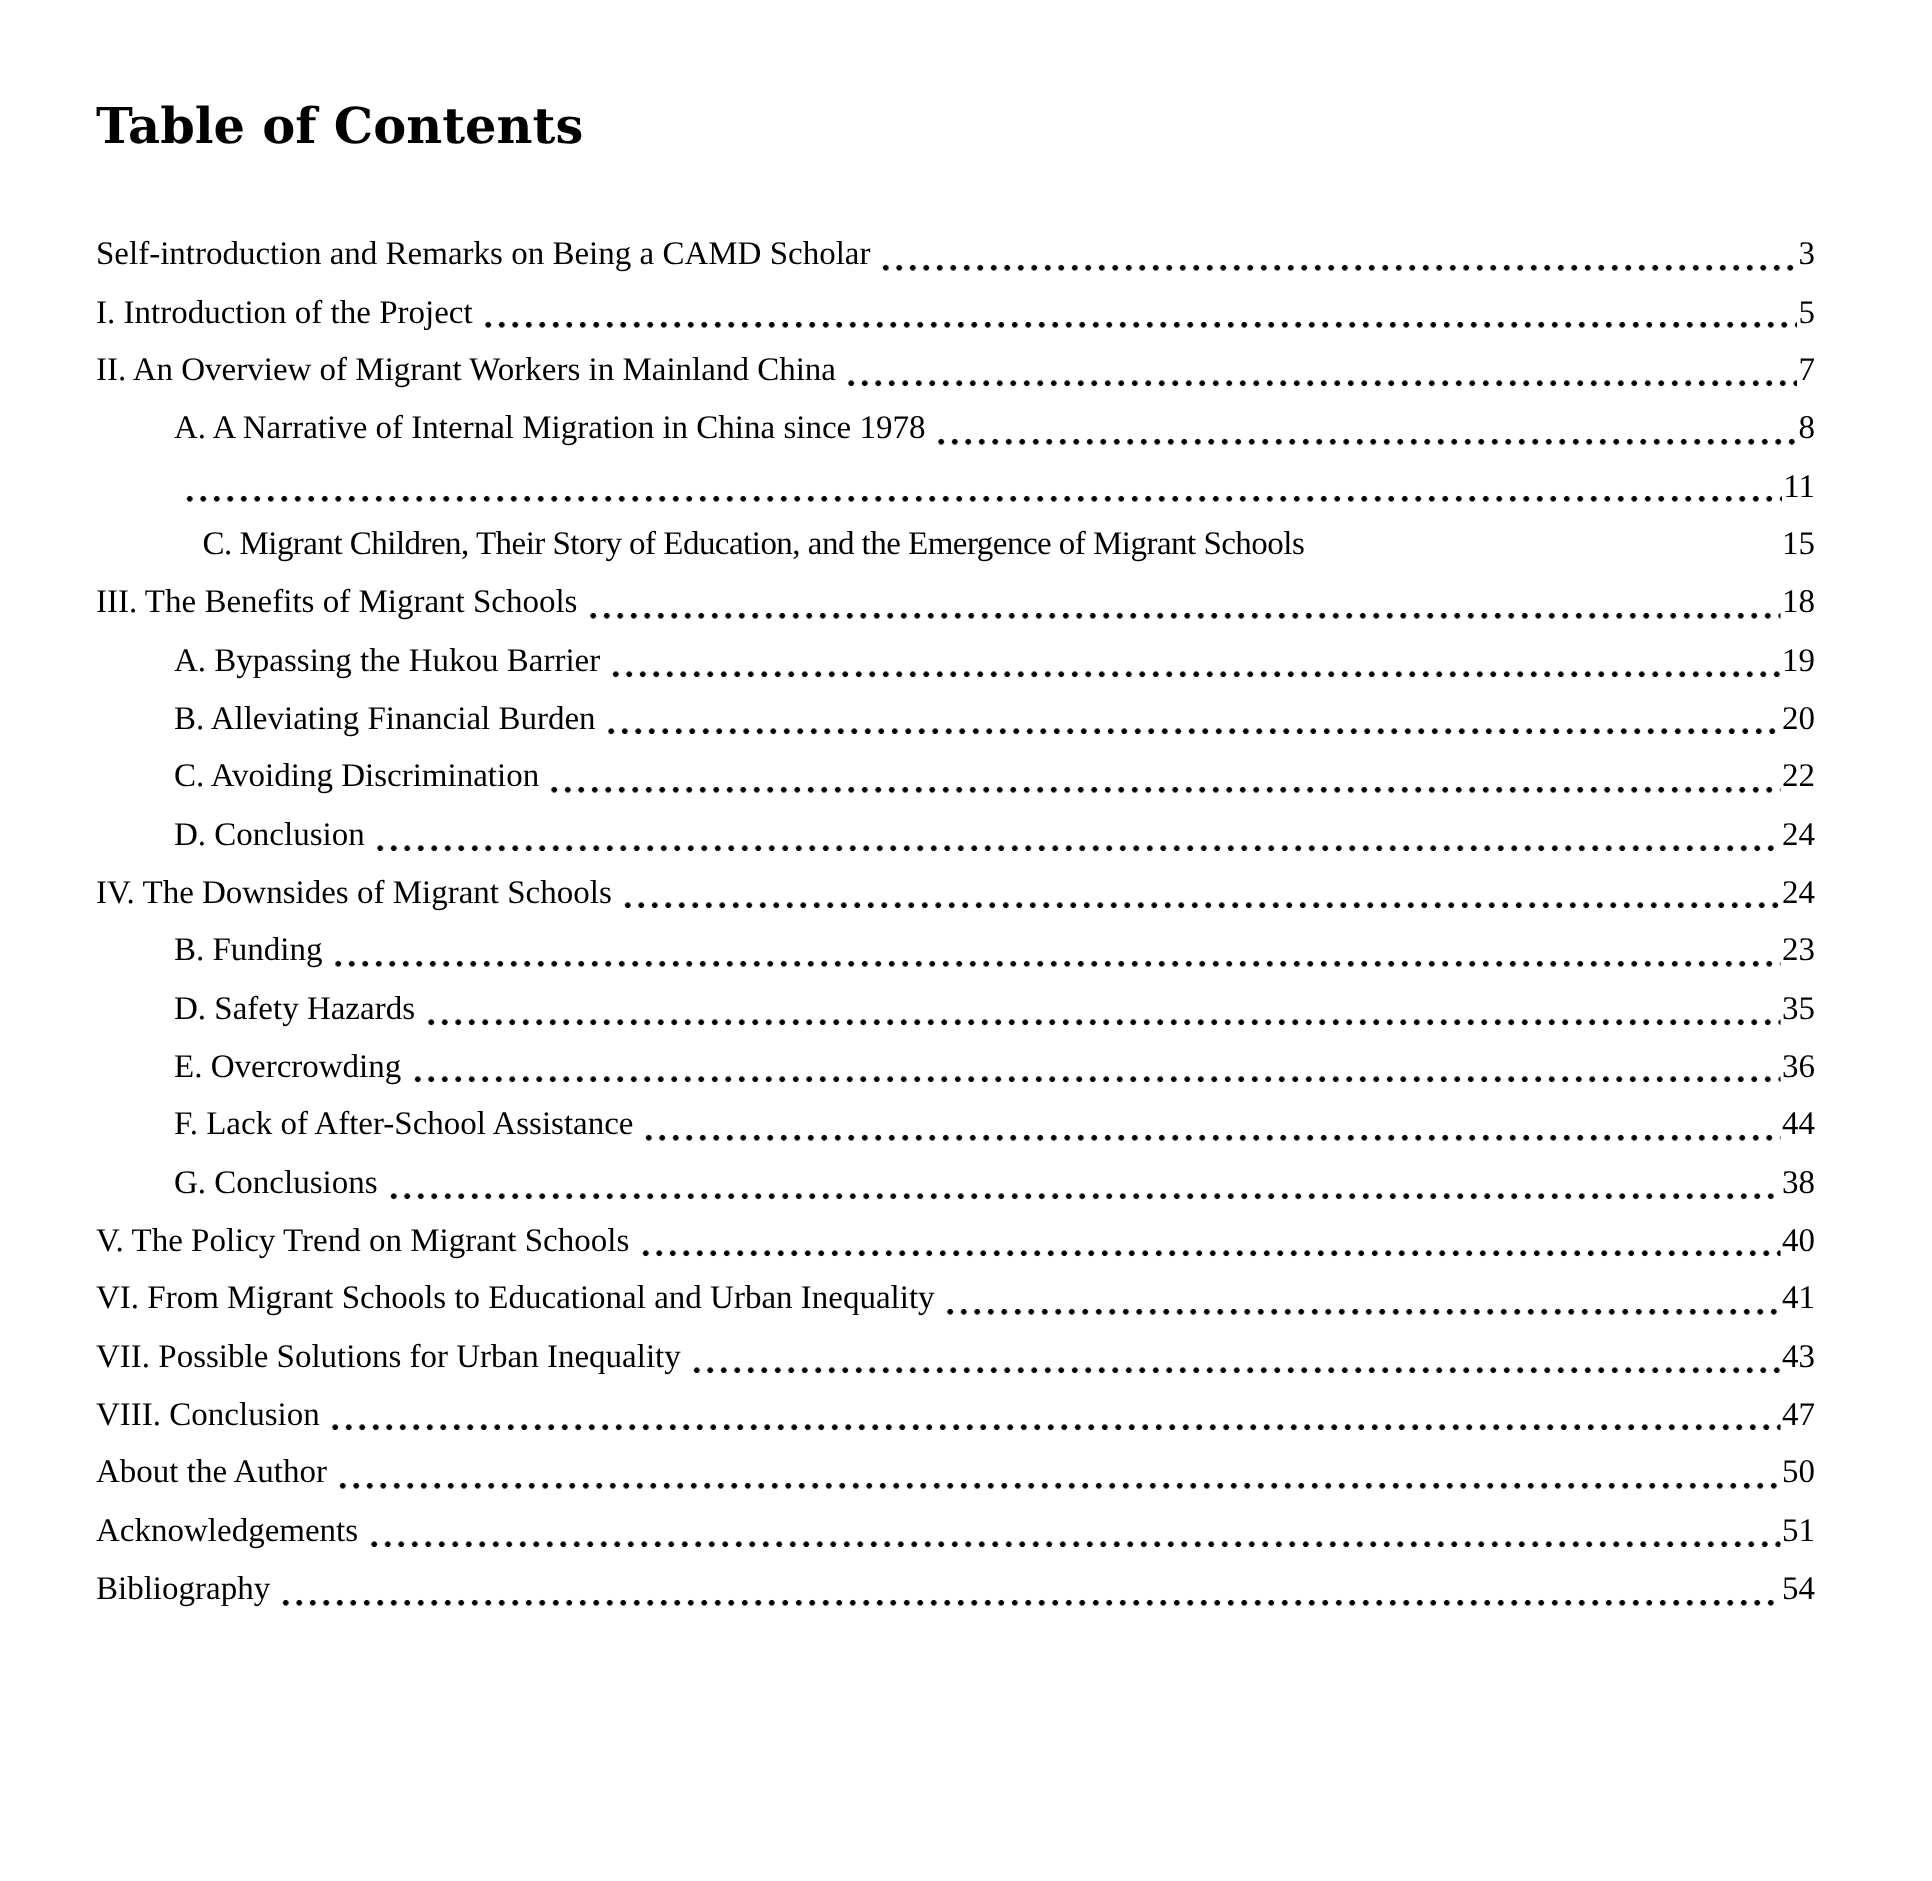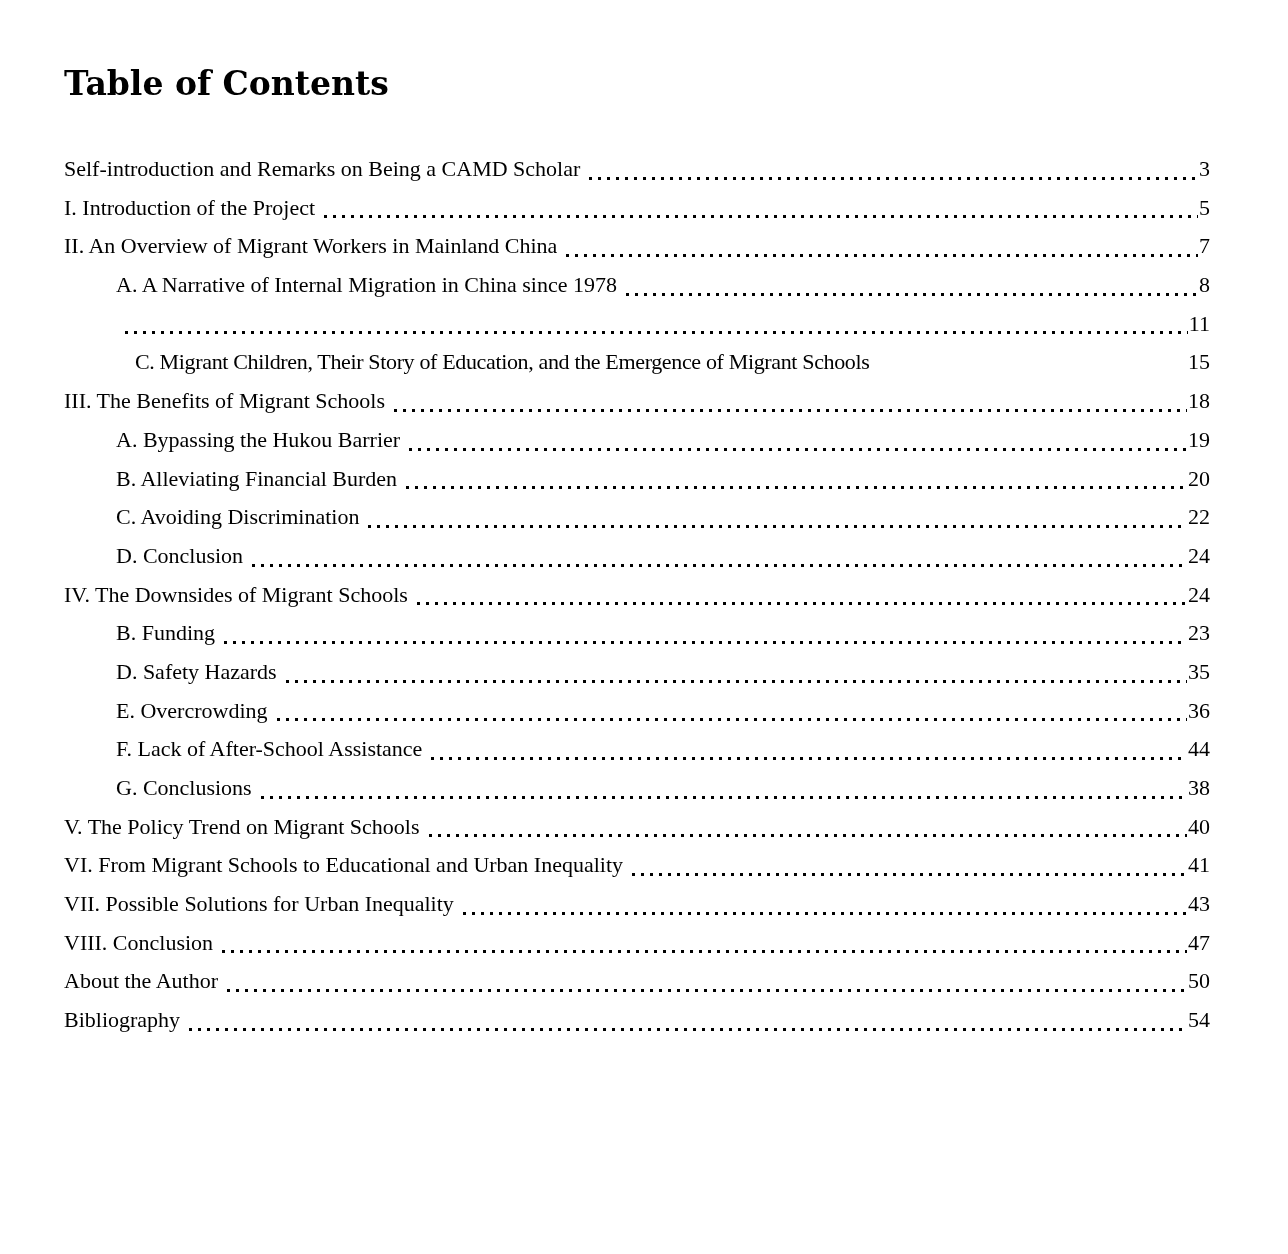"Acknowledgements" div.toc-row { html: none -> <div> <span>Acknowledgements</span> <span></span> <span>51</span> </div> }
